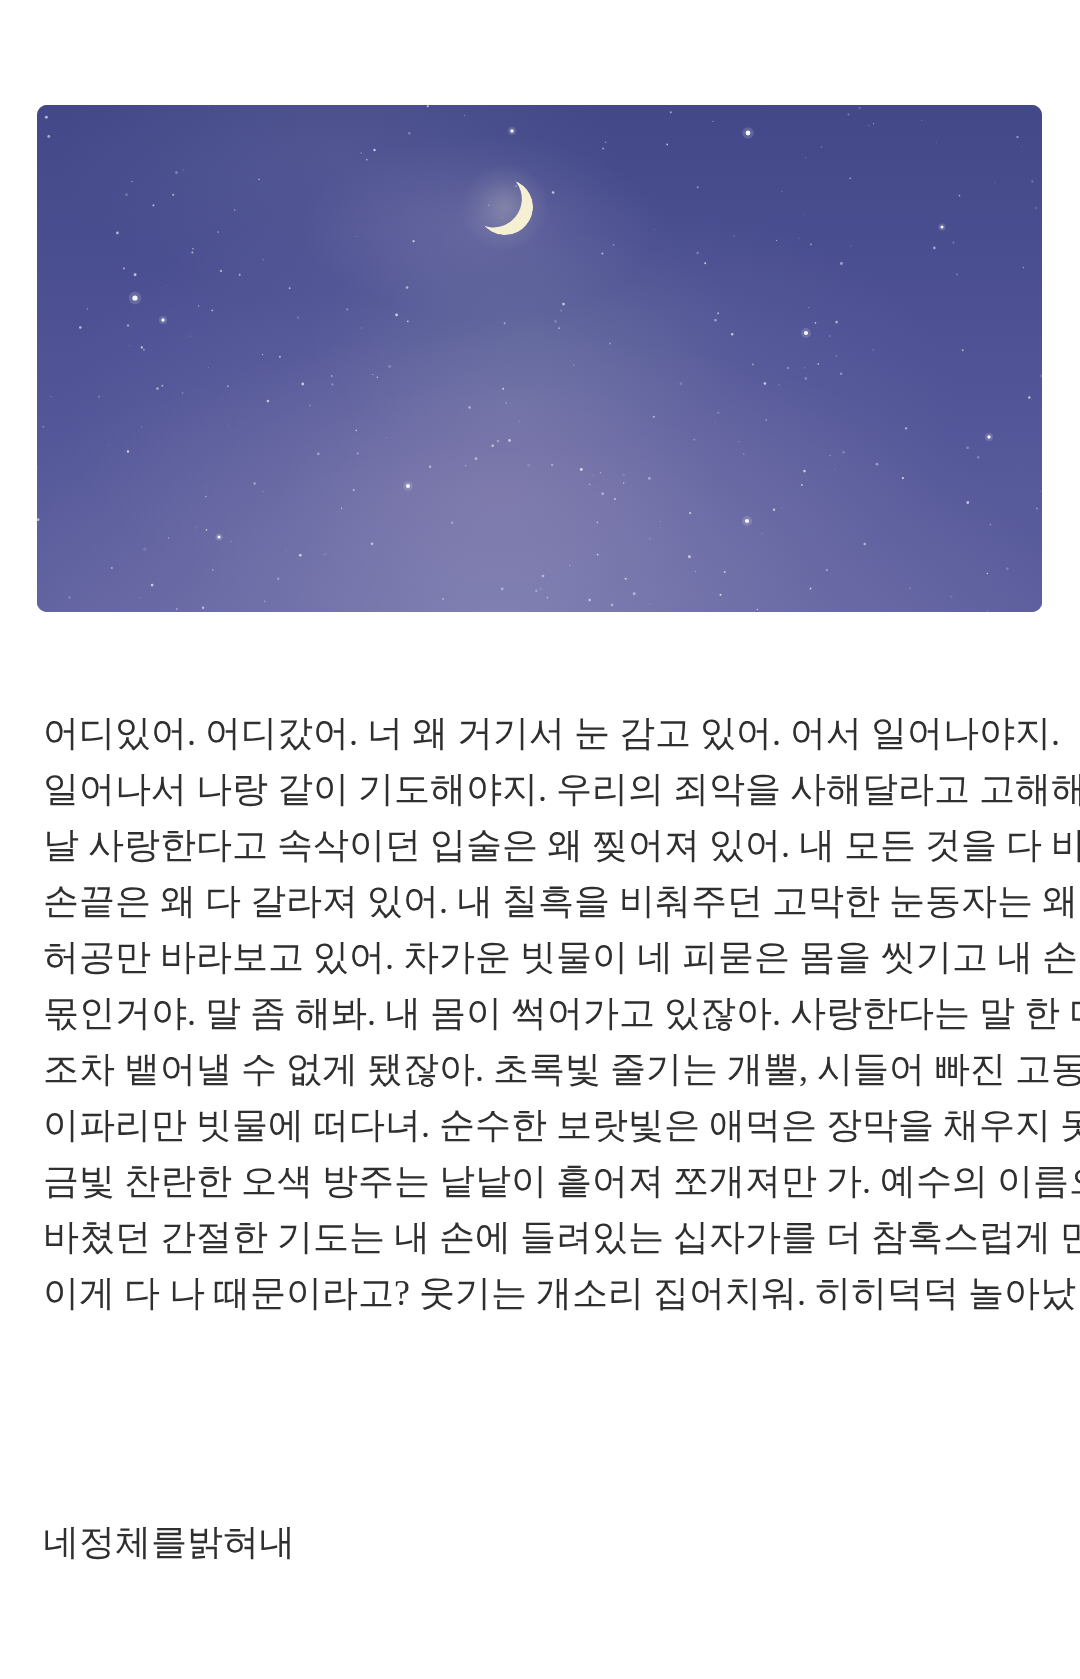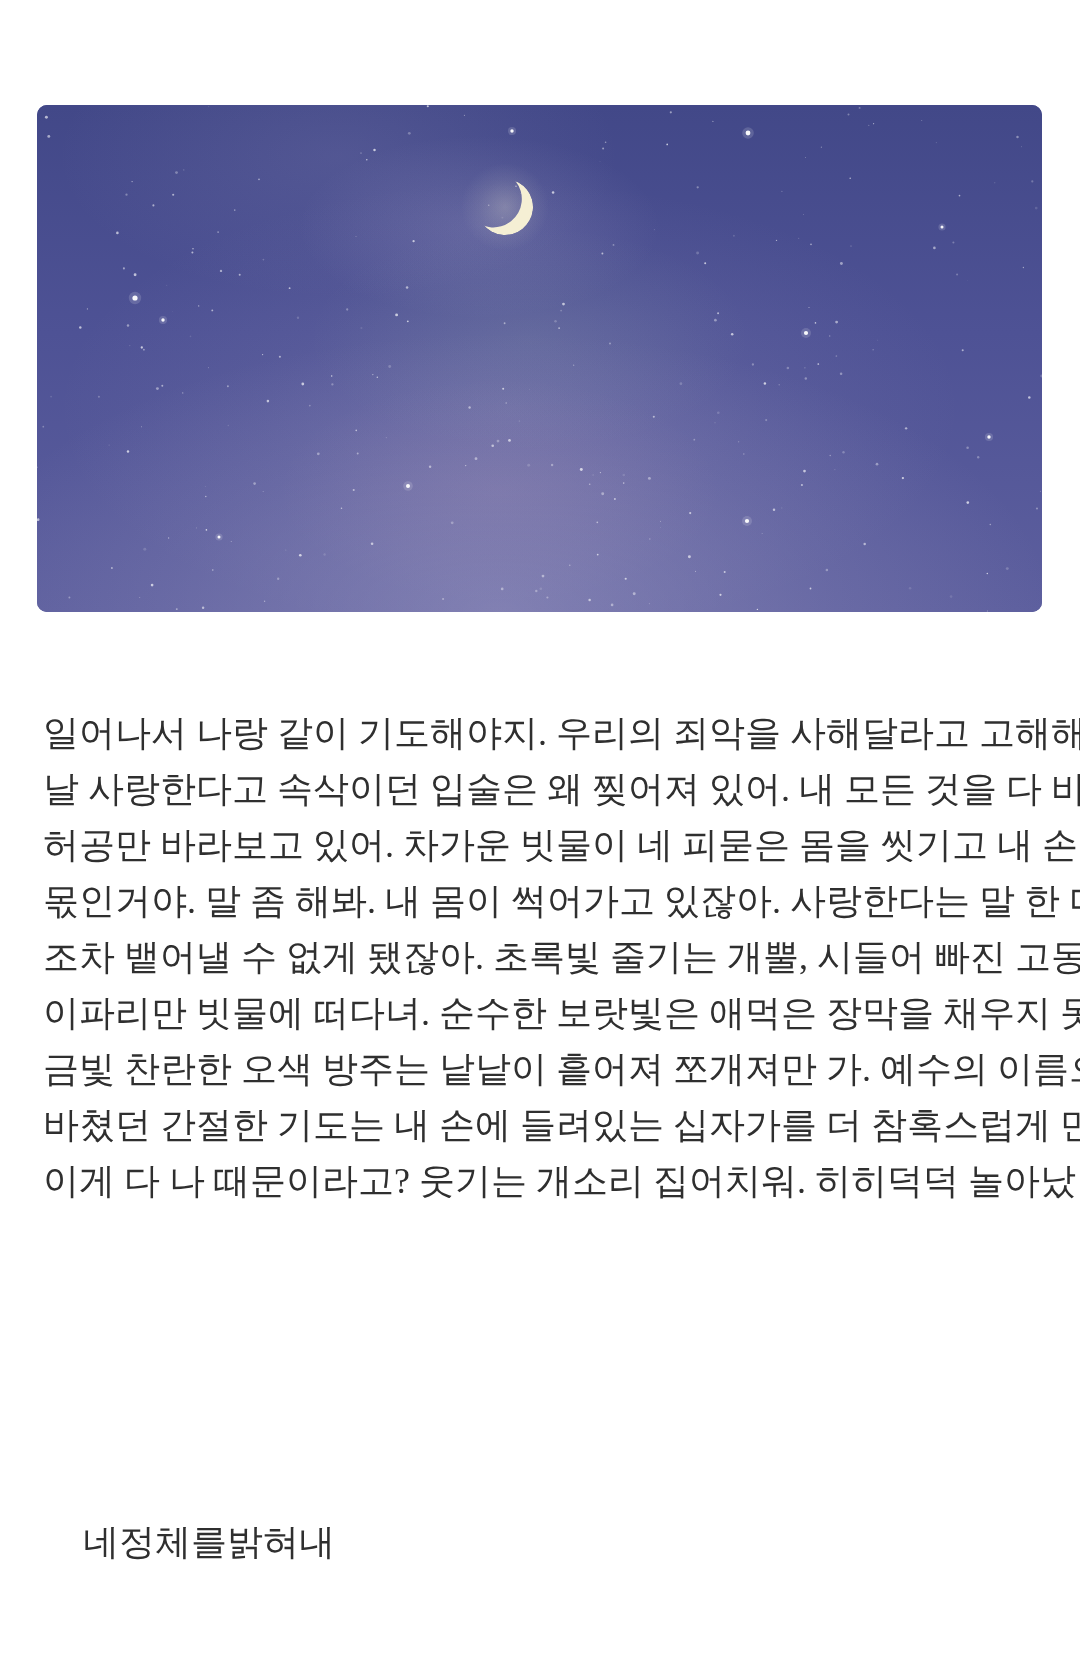"어디있어. 어디갔어. 너 왜 거기서" div.text-line { html: none -> <div>어디있어. 어디갔어. 너 왜 거기서 눈 감고 있어. 어서 일어나야지.</div> }
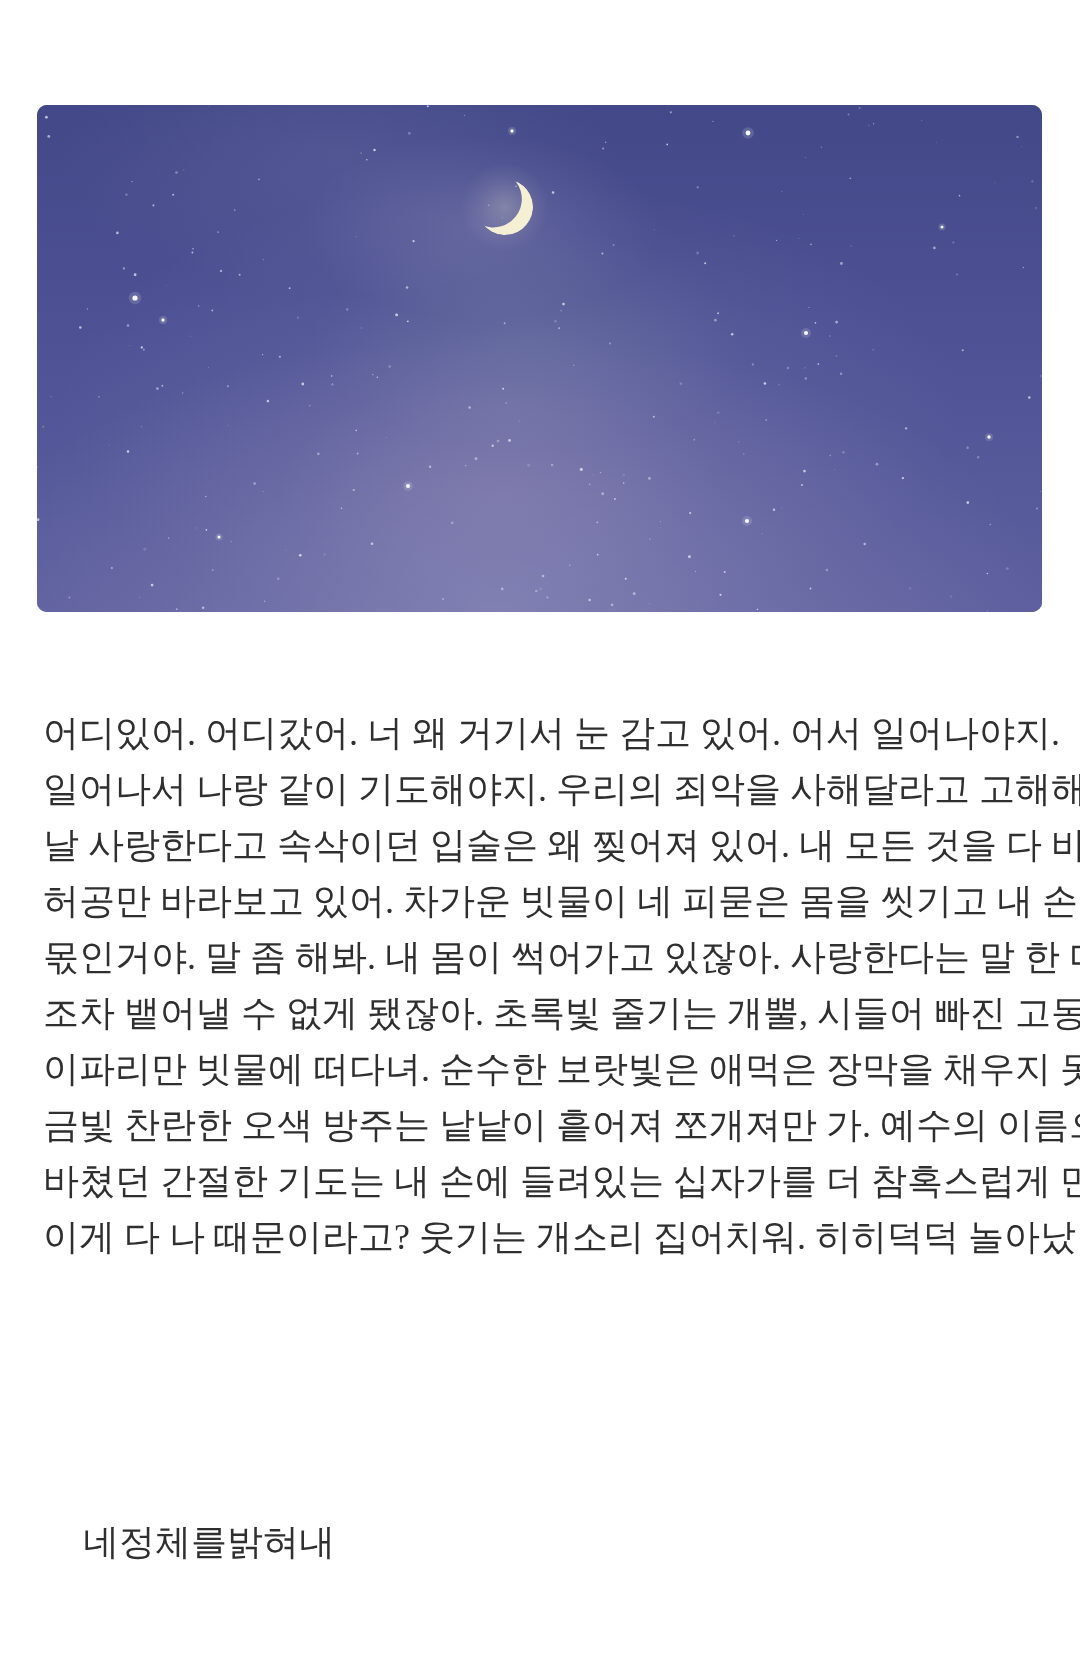"손끝은 왜 다 갈라져 있어." div.text-line { html: none -> <div>손끝은 왜 다 갈라져 있어. 내 칠흑을 비춰주던 고막한 눈동자는 왜</div> }
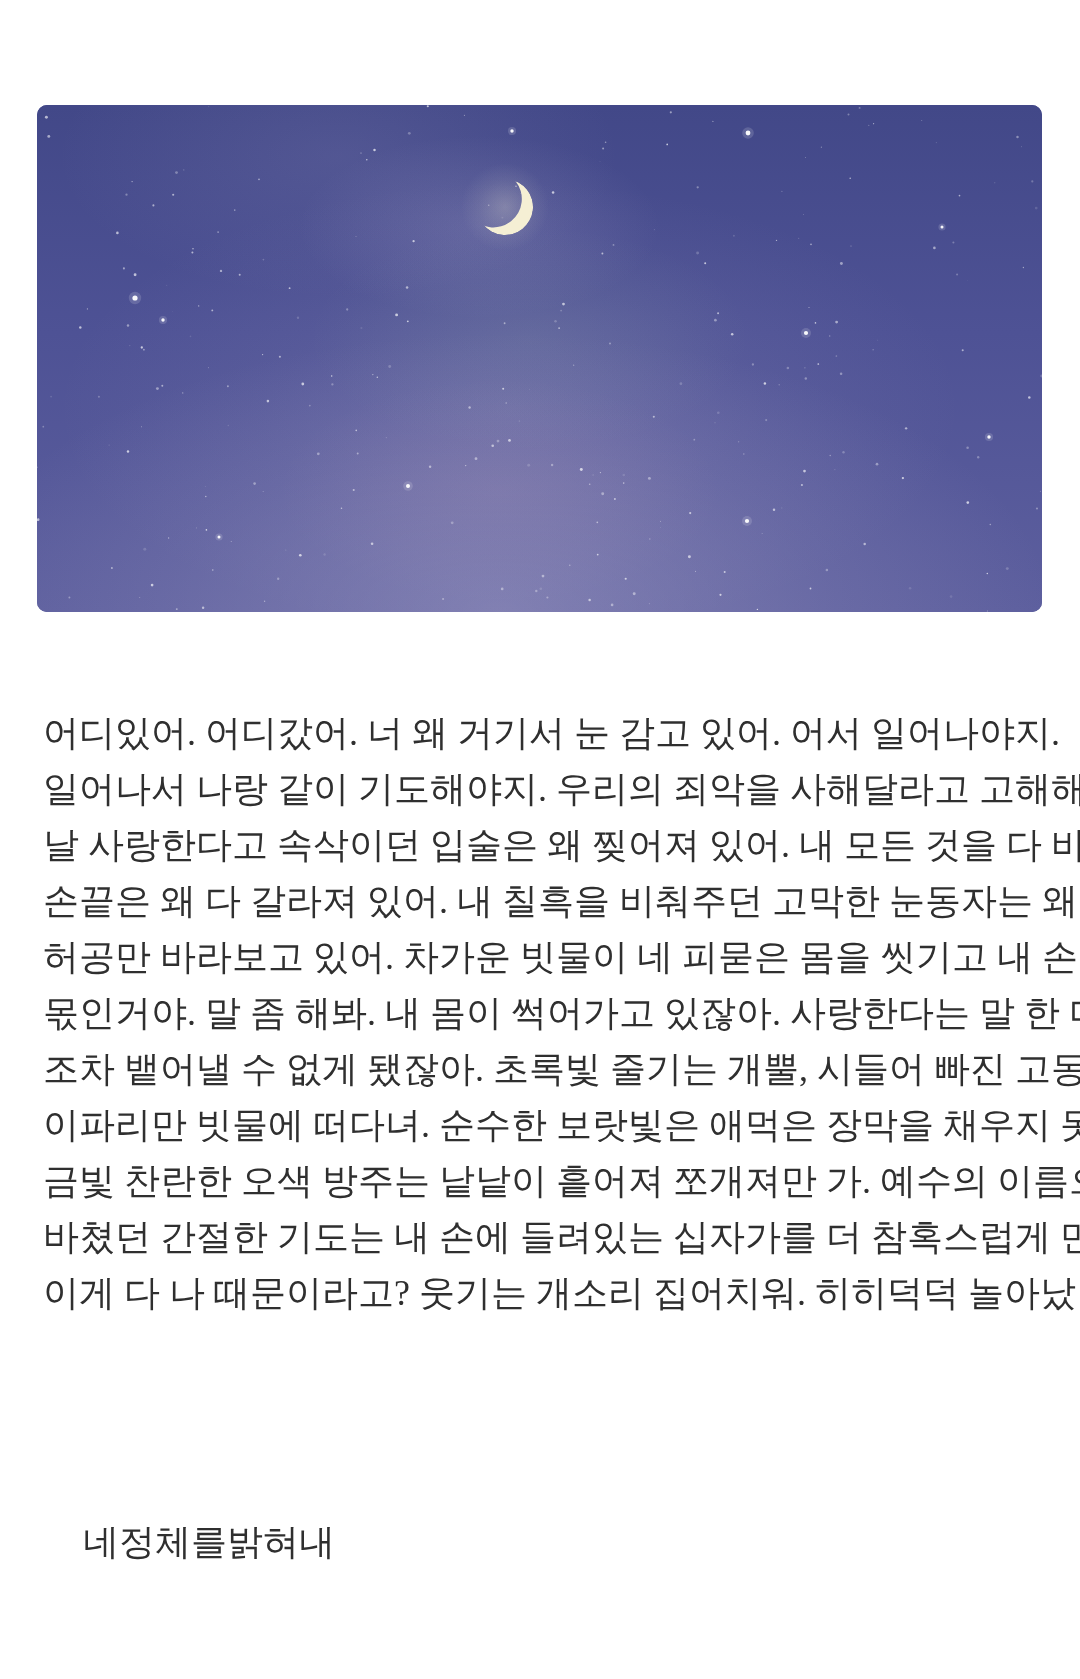"네정체를밝혀내" .closing-line { margin-left: 40px -> none }
